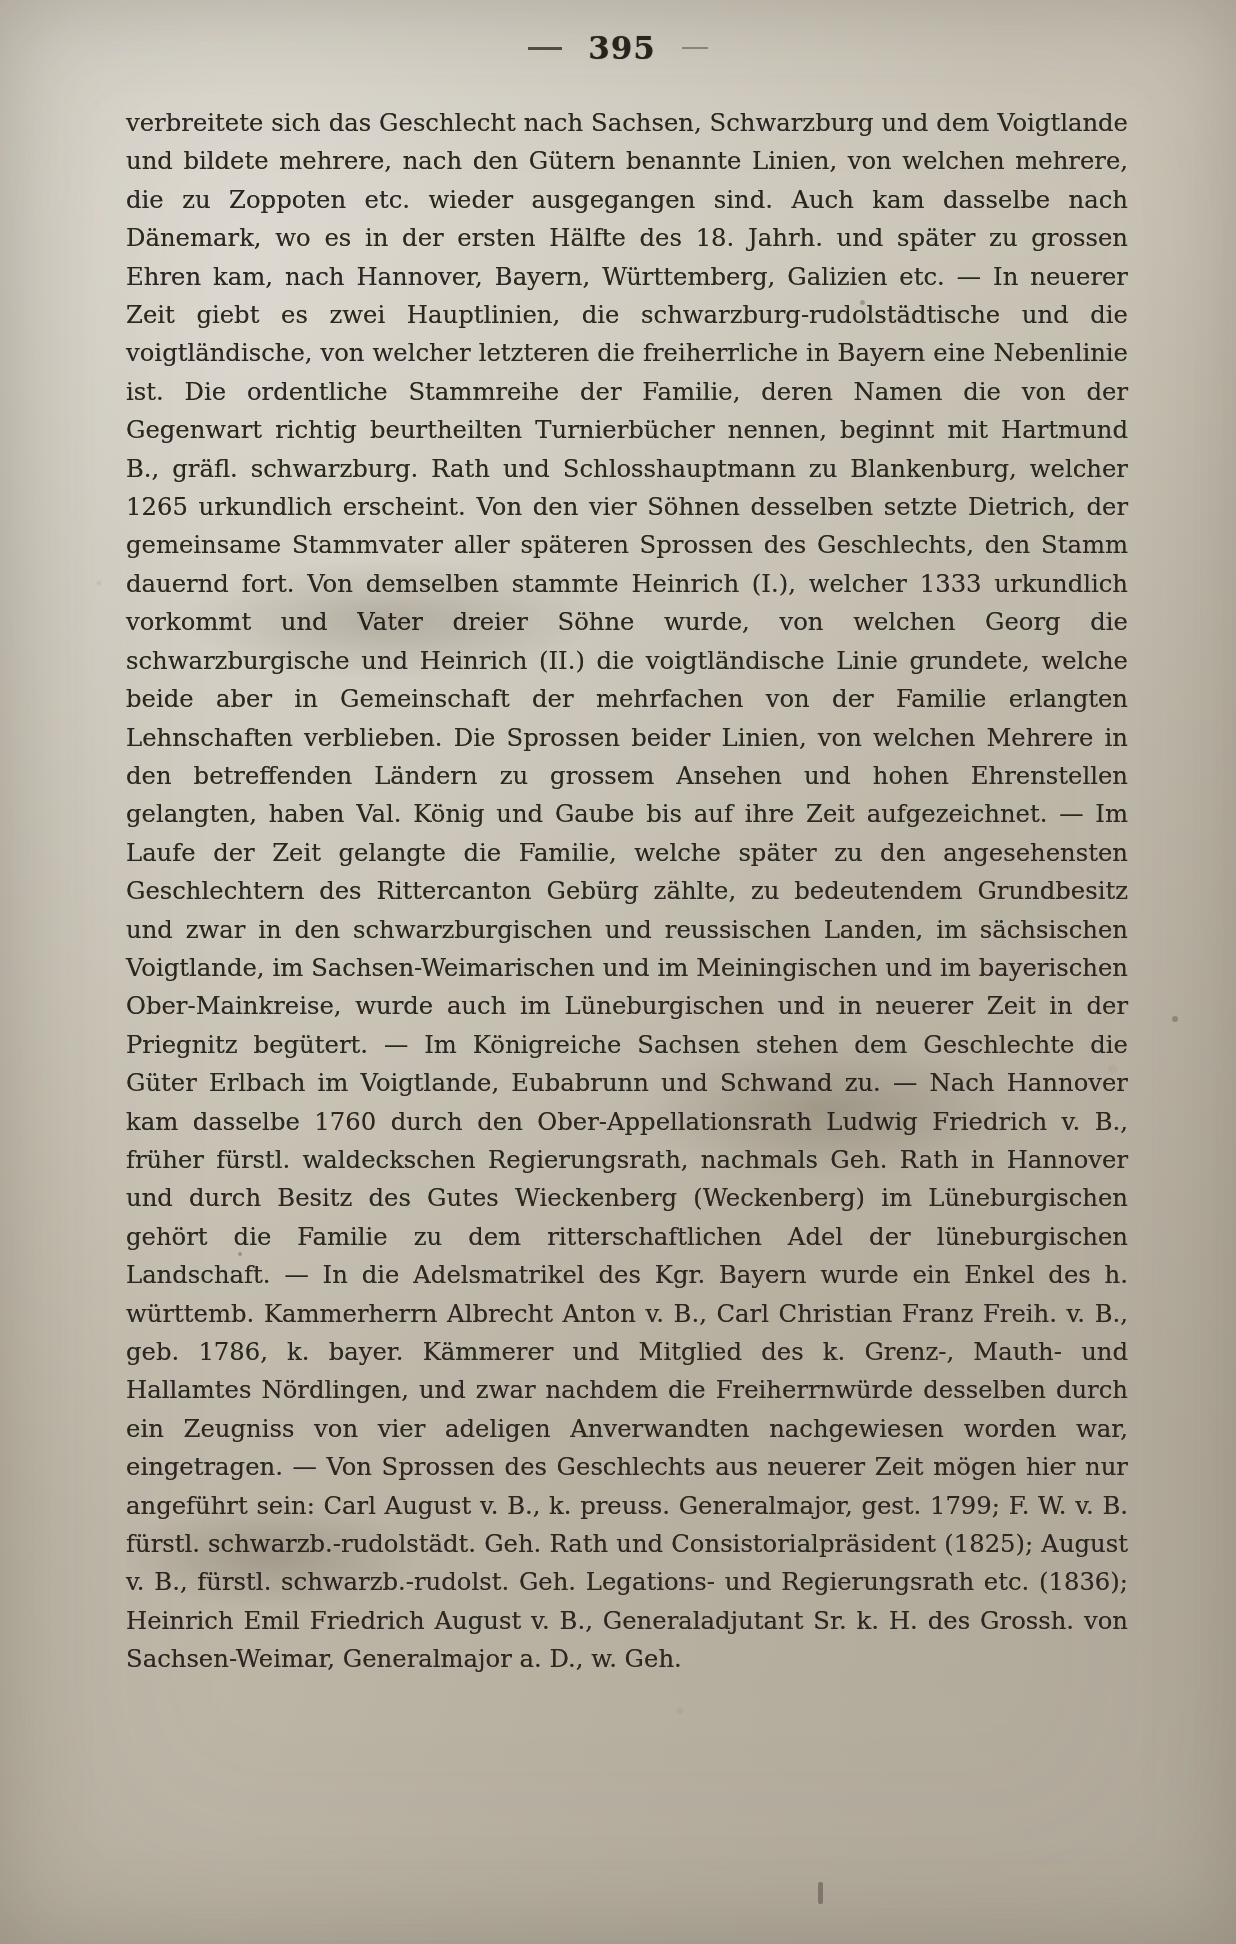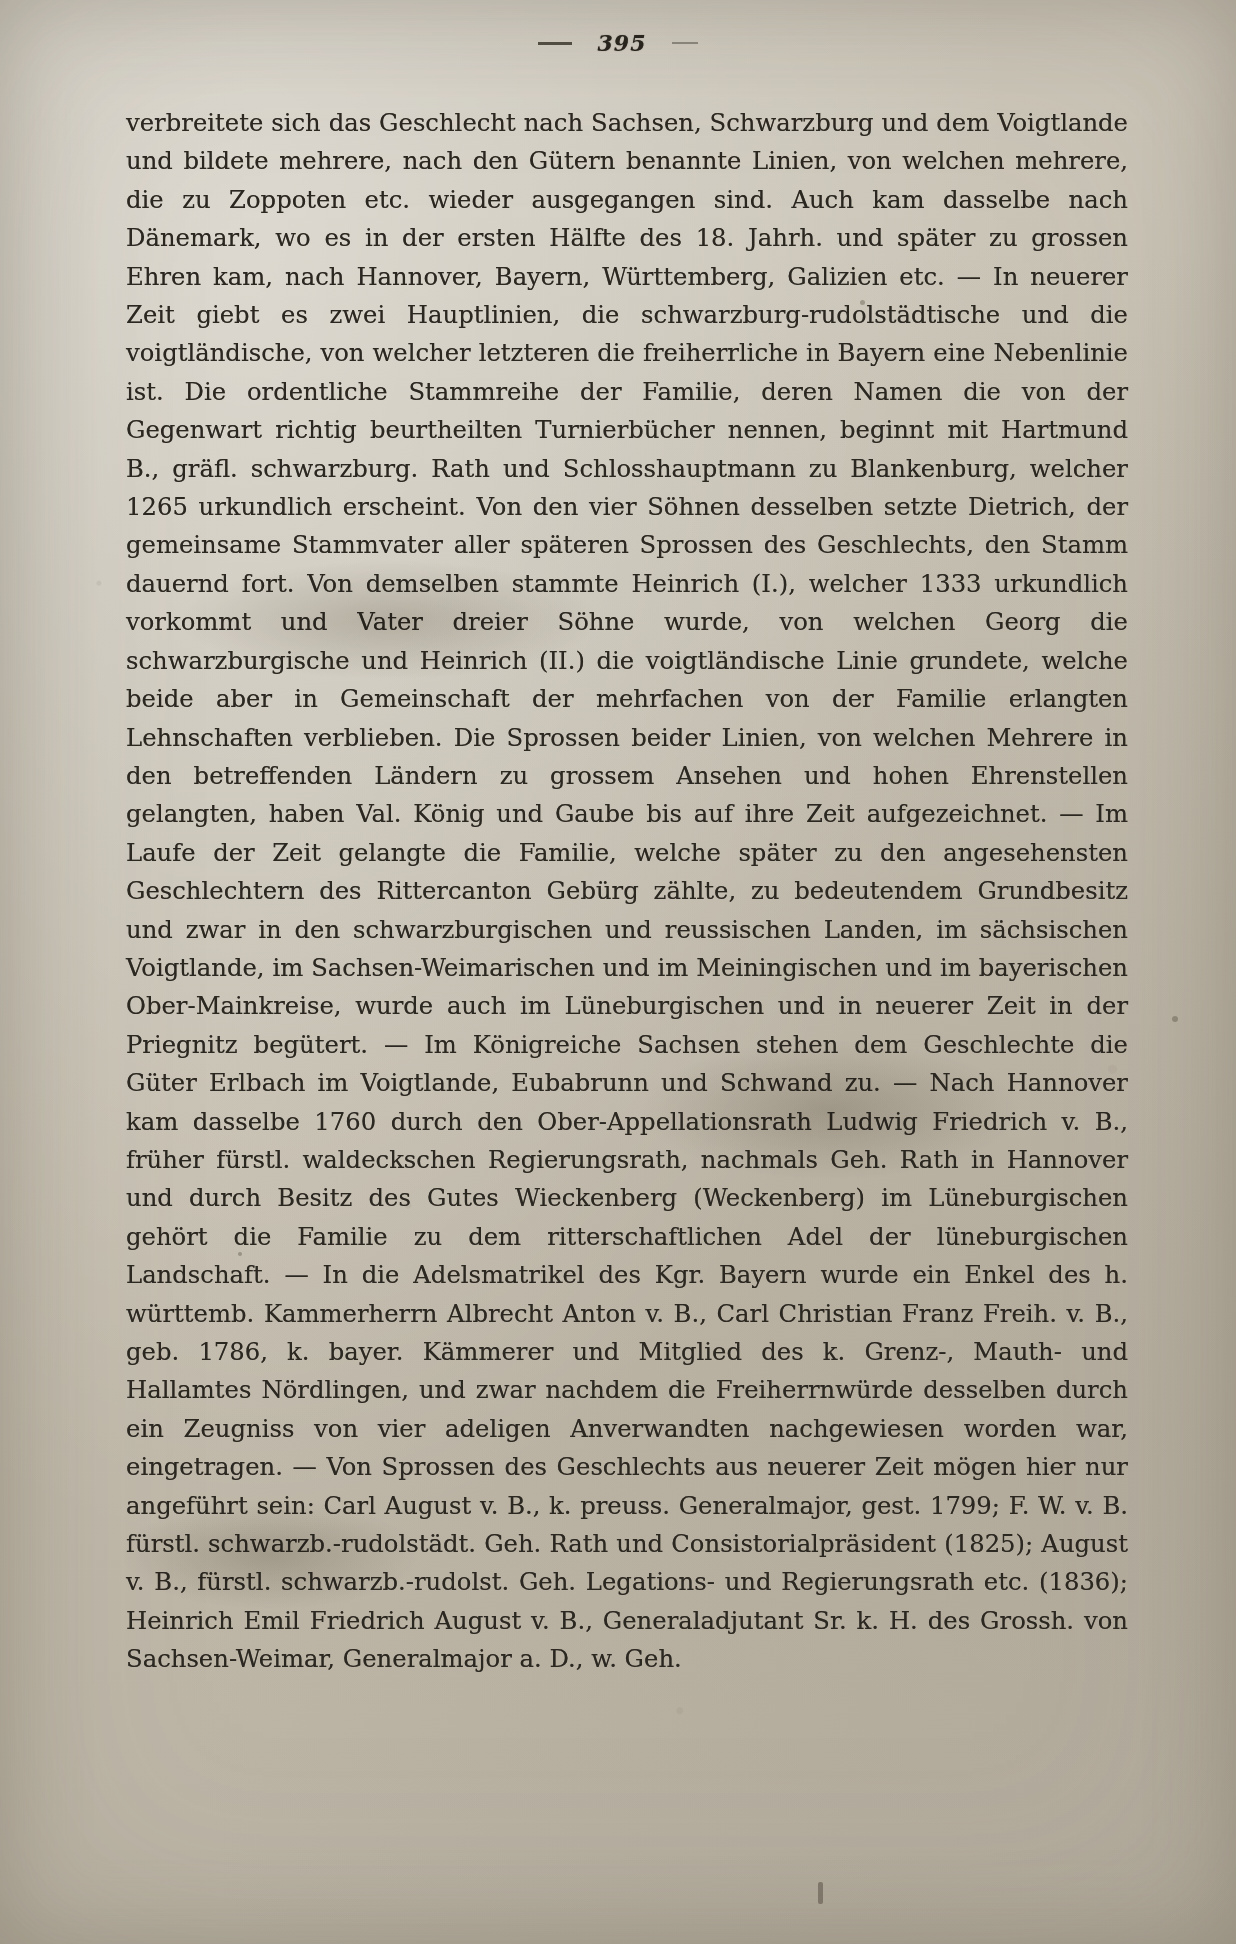"395" .folio { font-size: 22px -> 31px; font-style: italic -> none }
